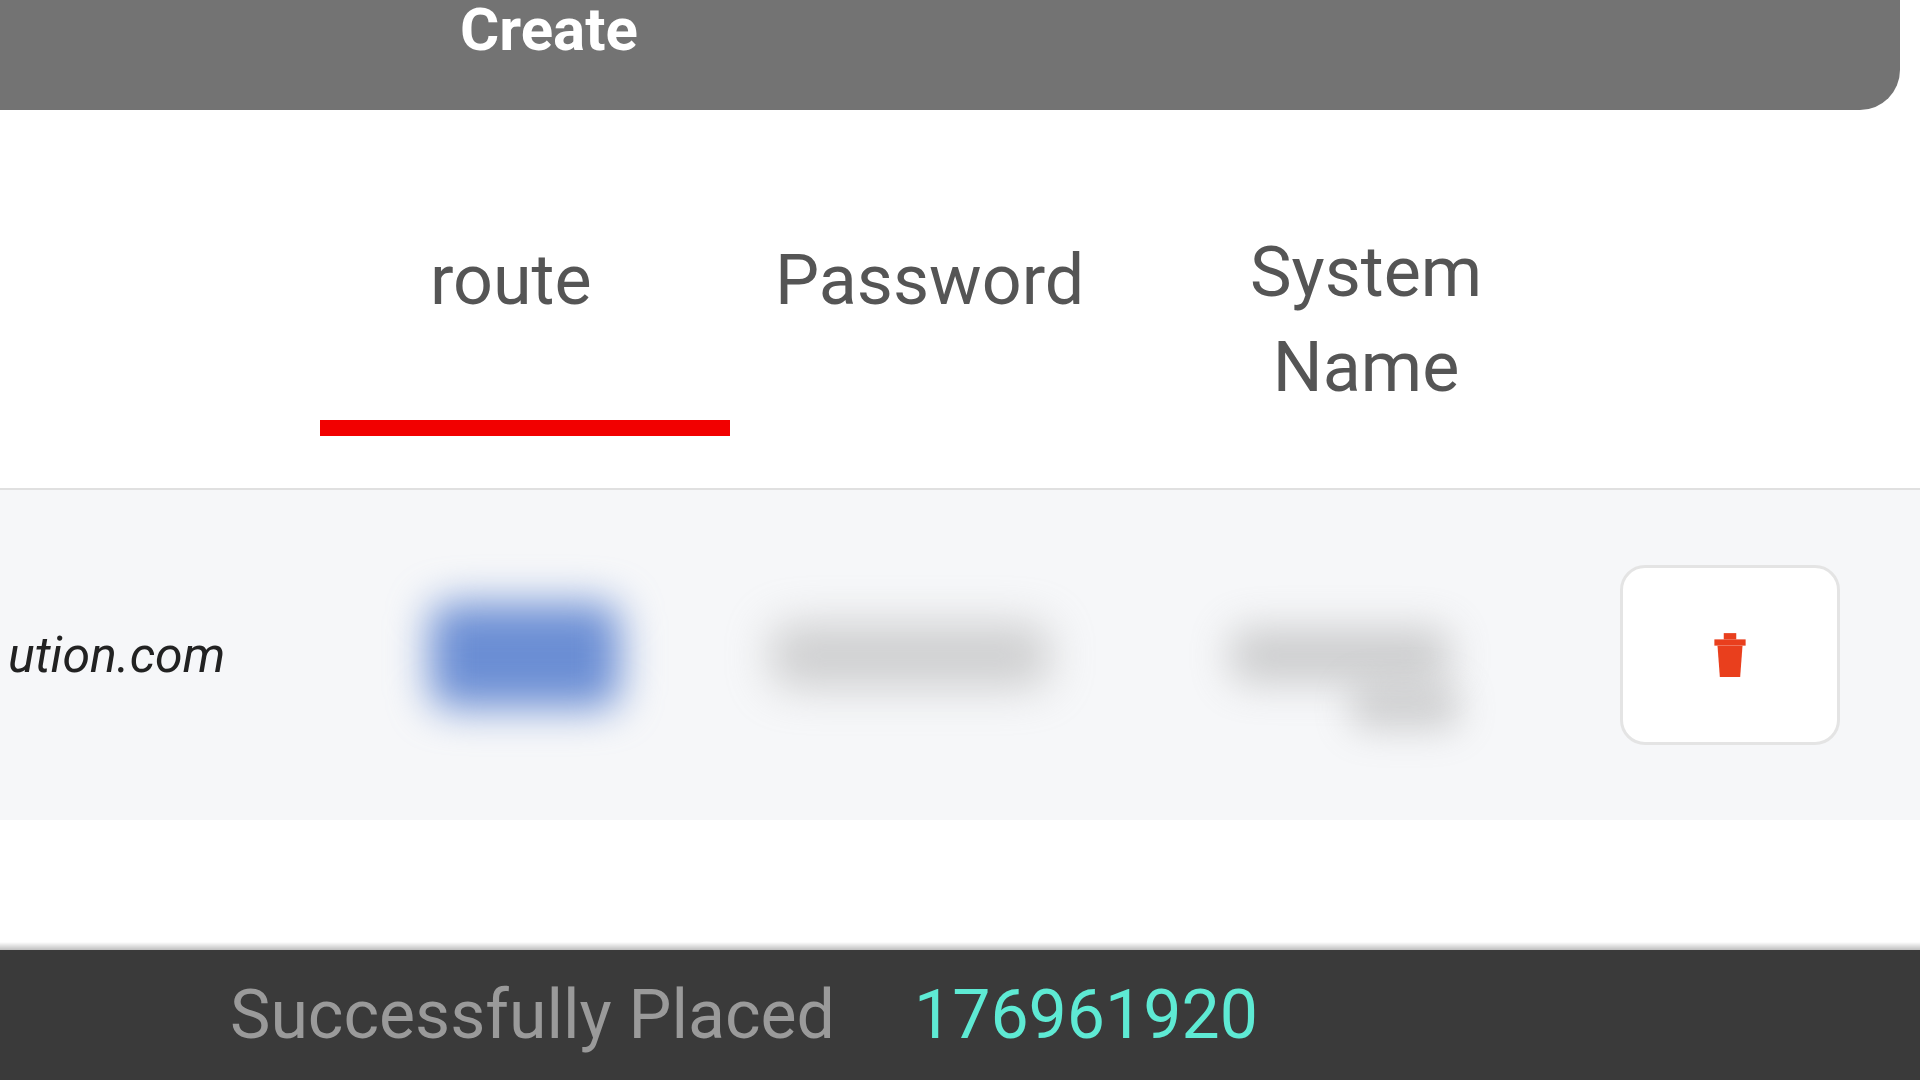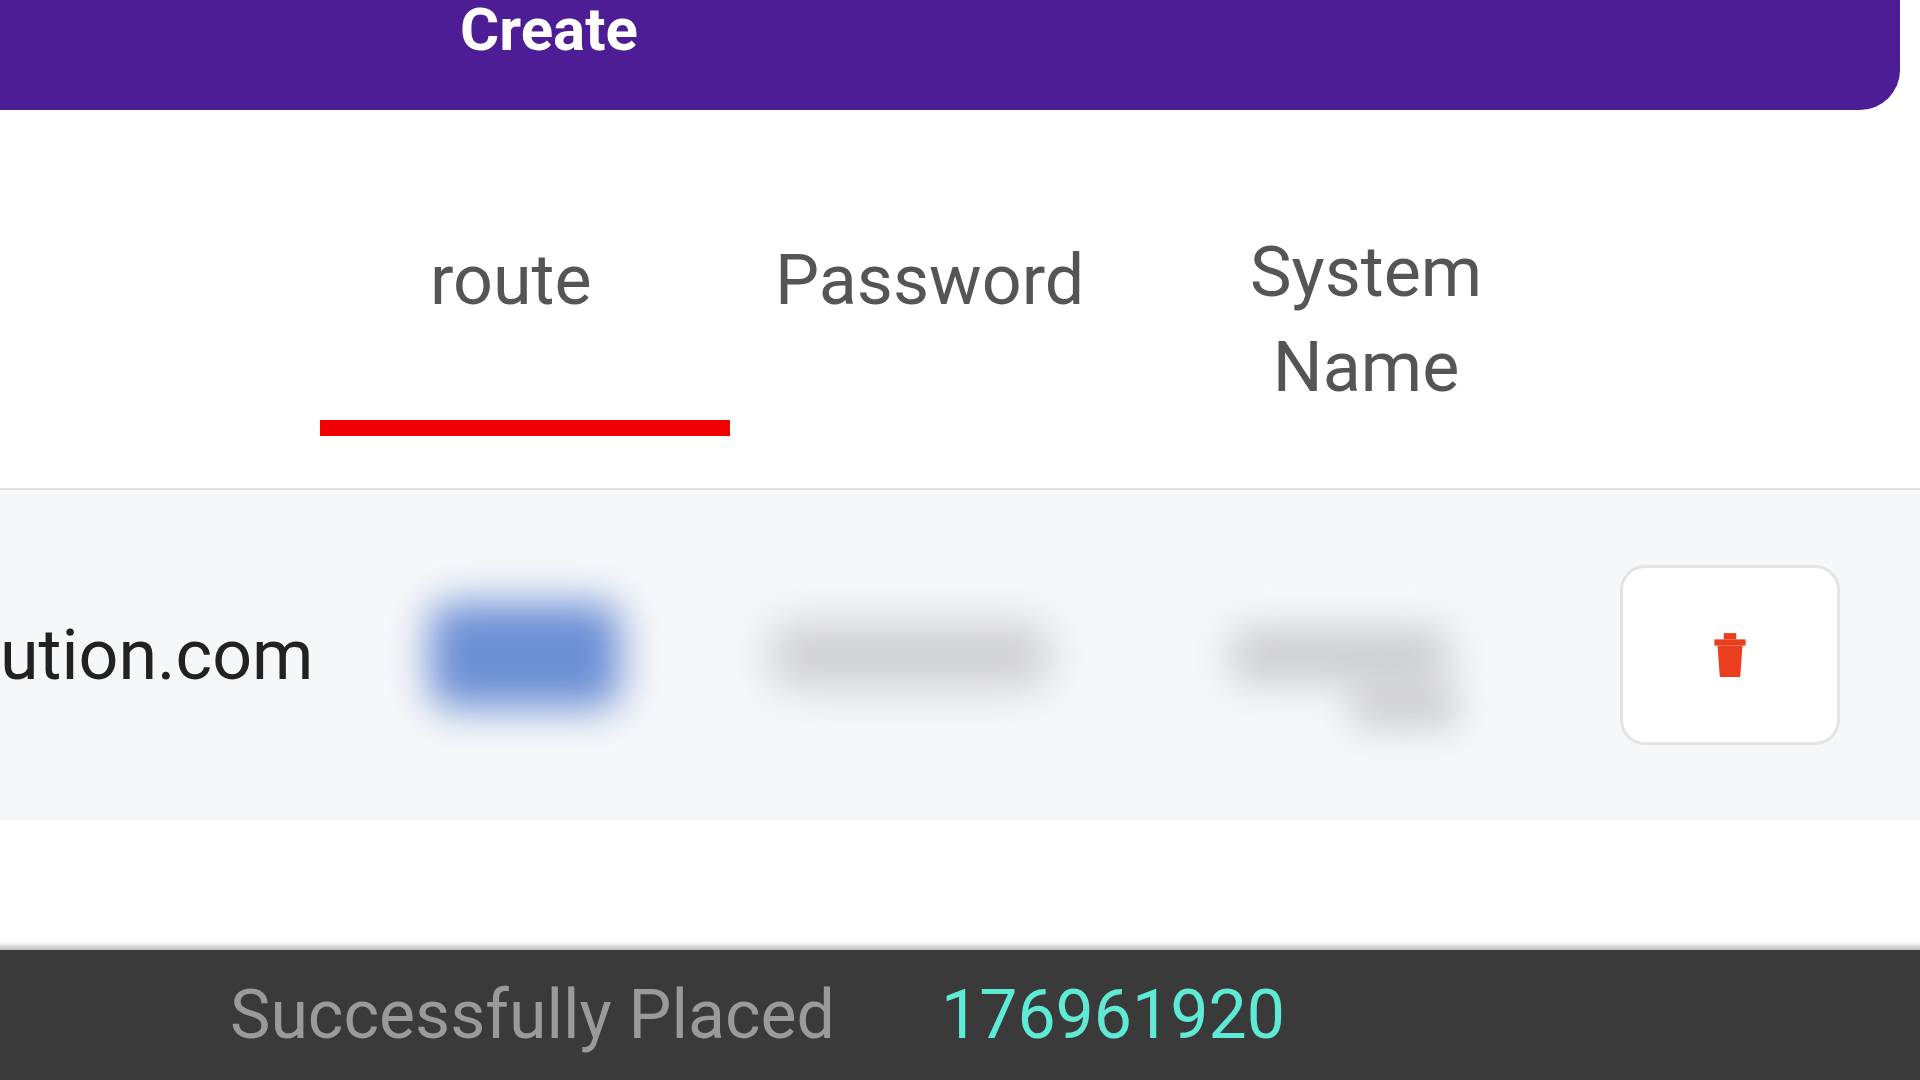"Create" .top-bar { background: #4c1d95 -> #737373 }
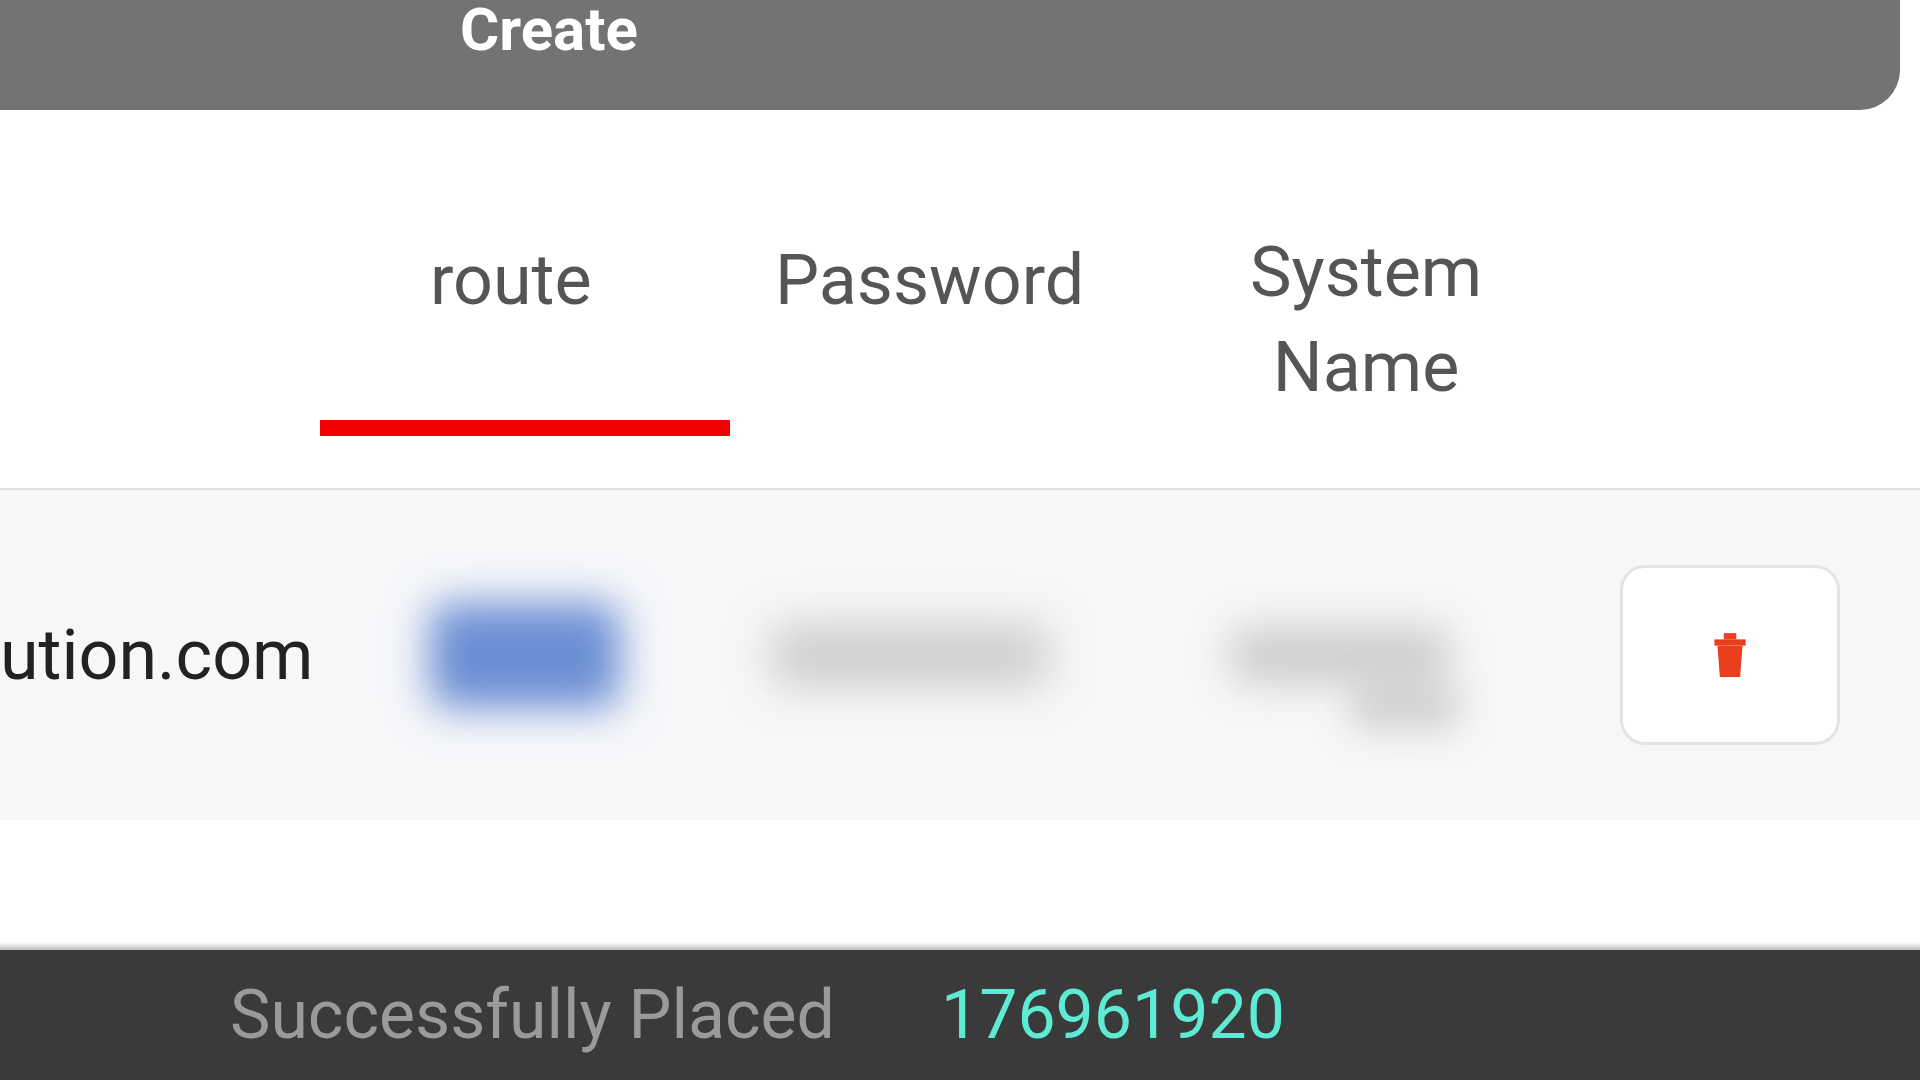"ution.com" .domain-text { font-size: 70px -> 50px; font-style: none -> italic; left: 0 -> 8px }
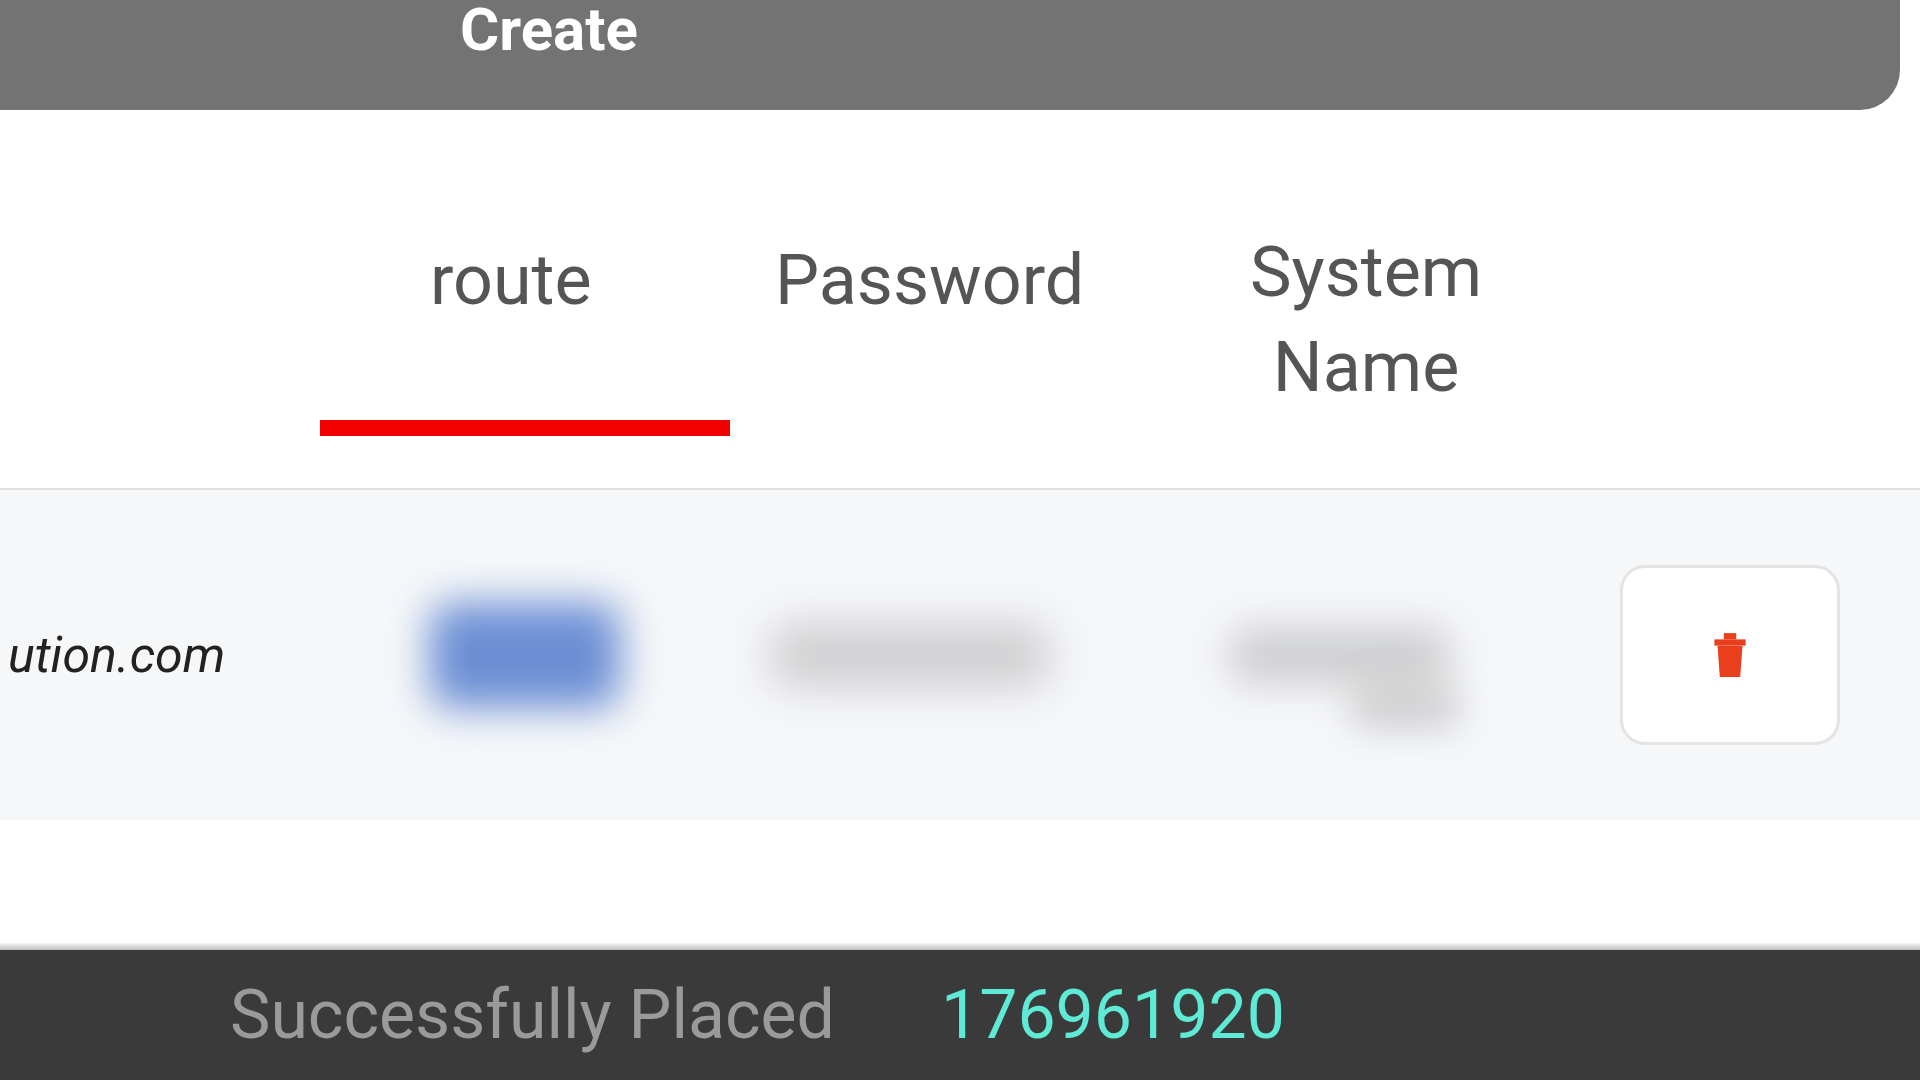"Successfully Placed" .bottom-bar { gap: 106px -> 79px }
